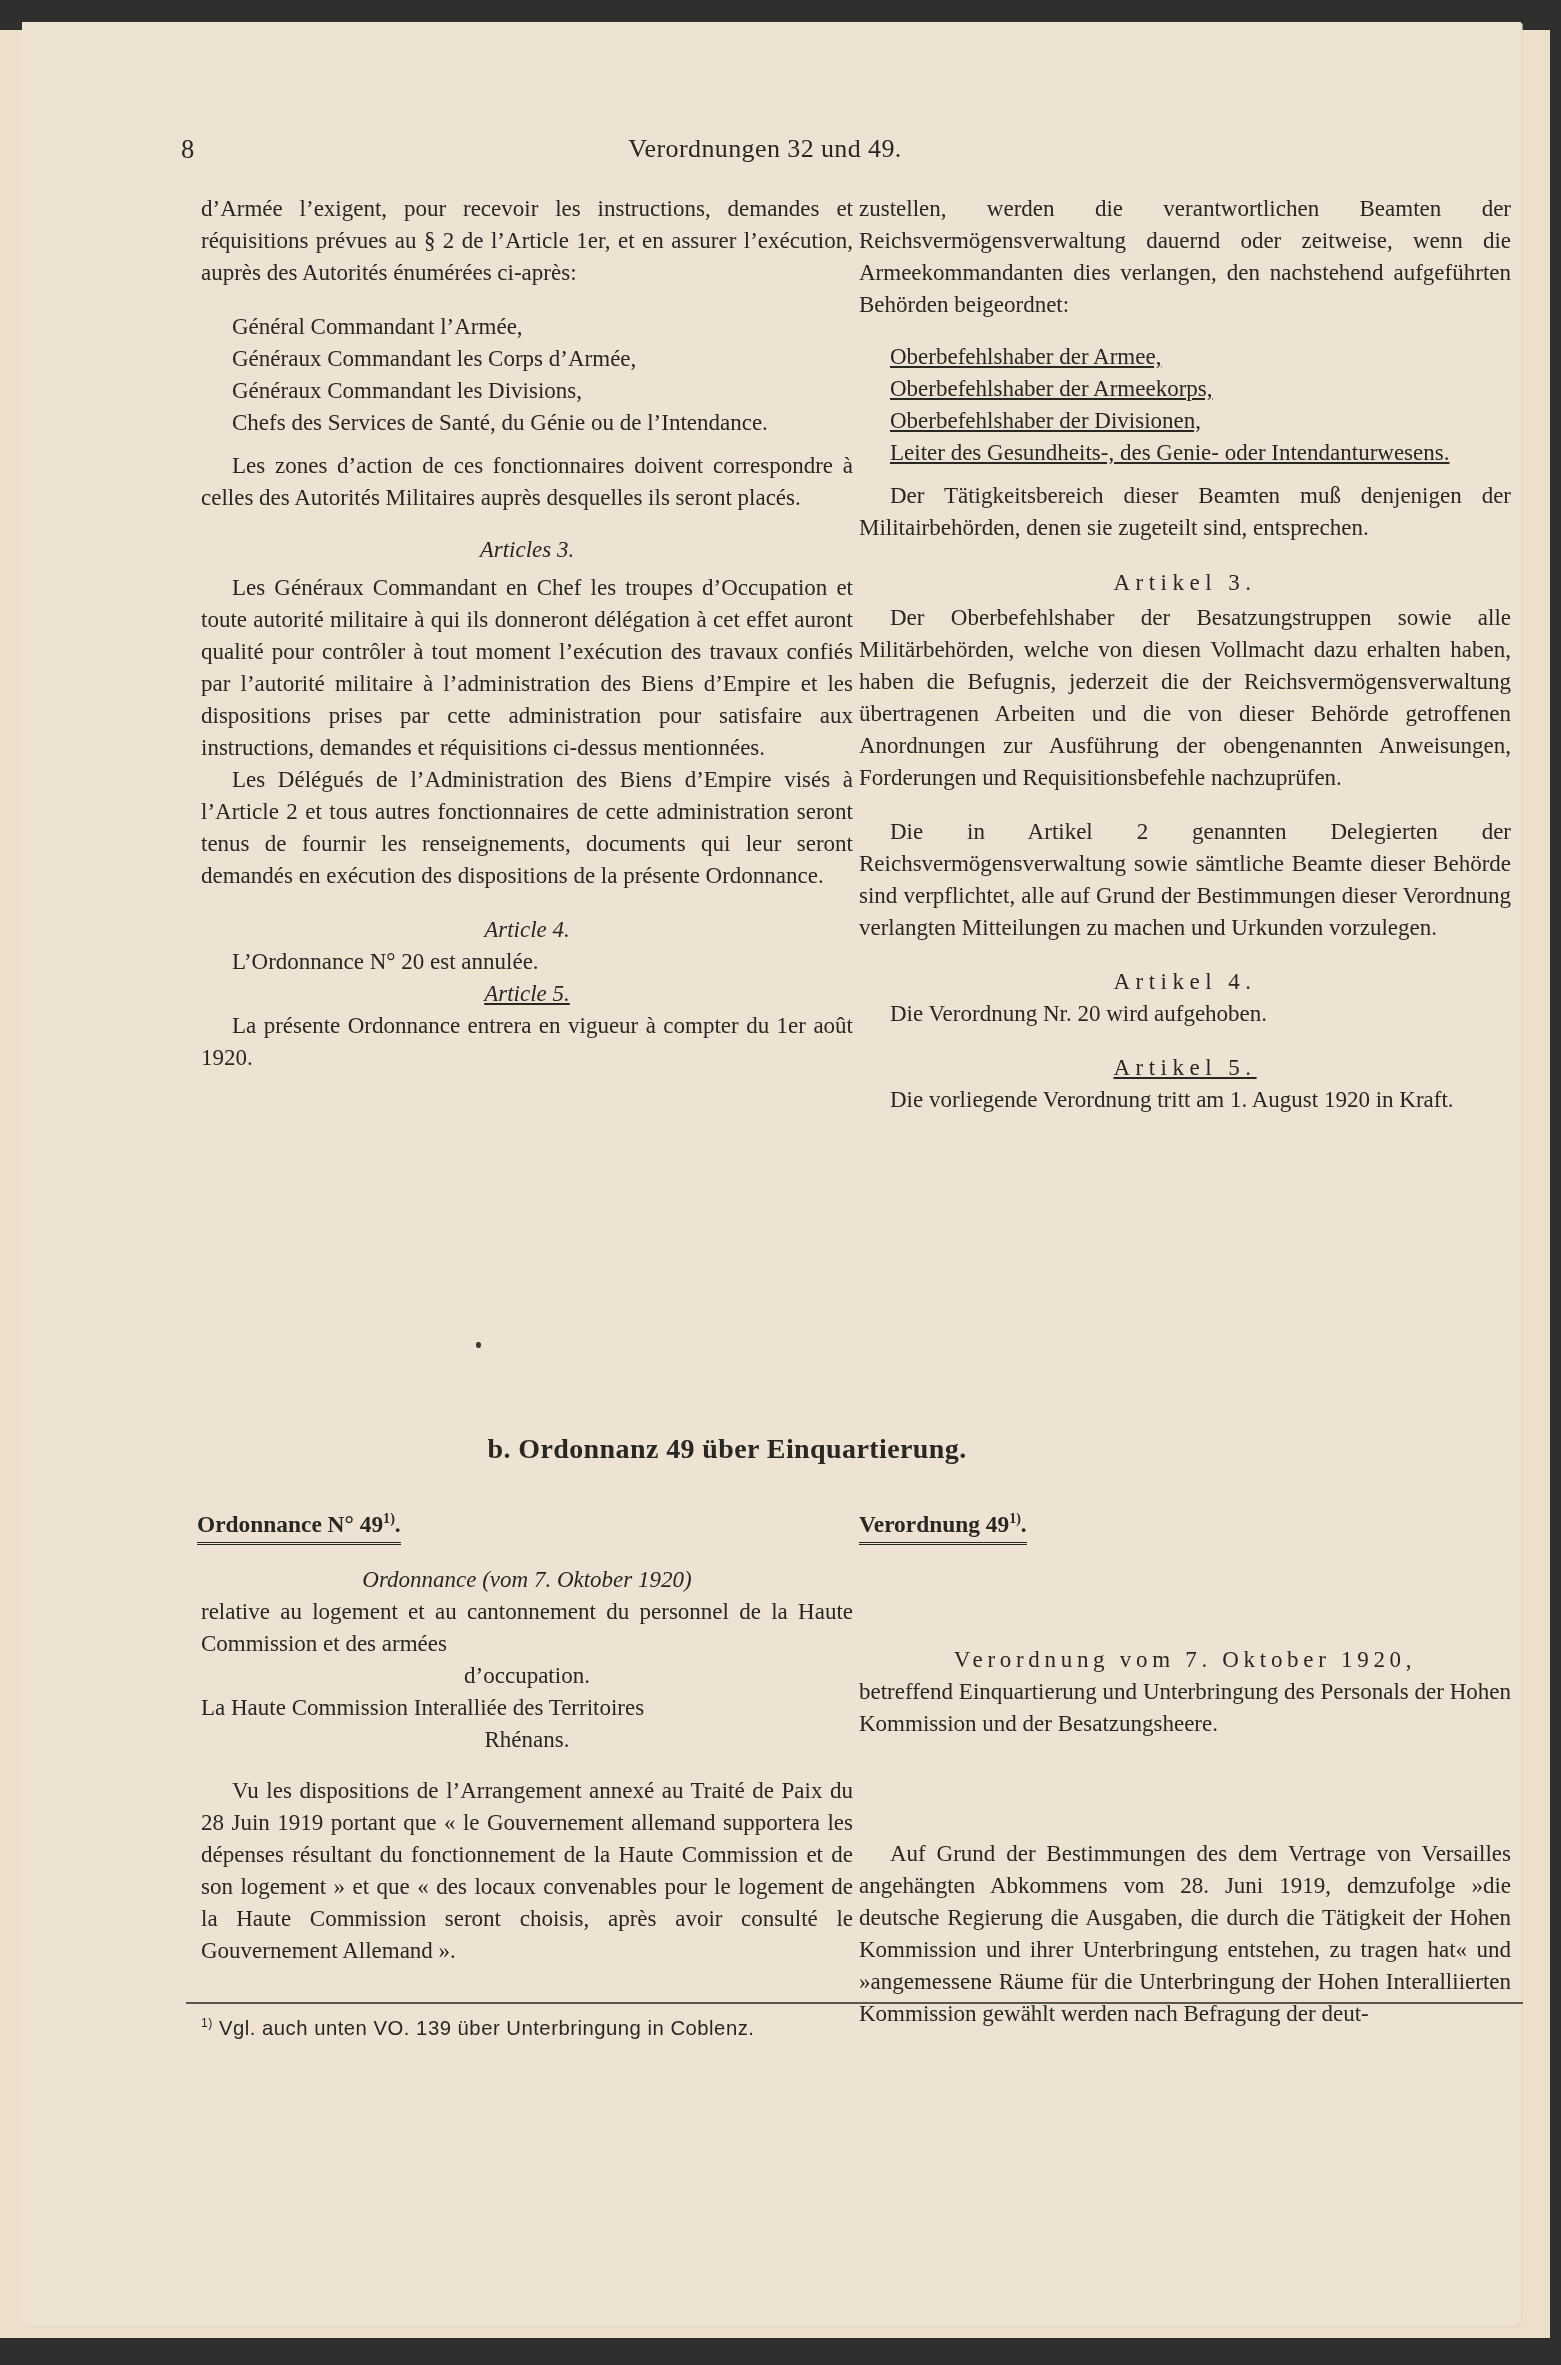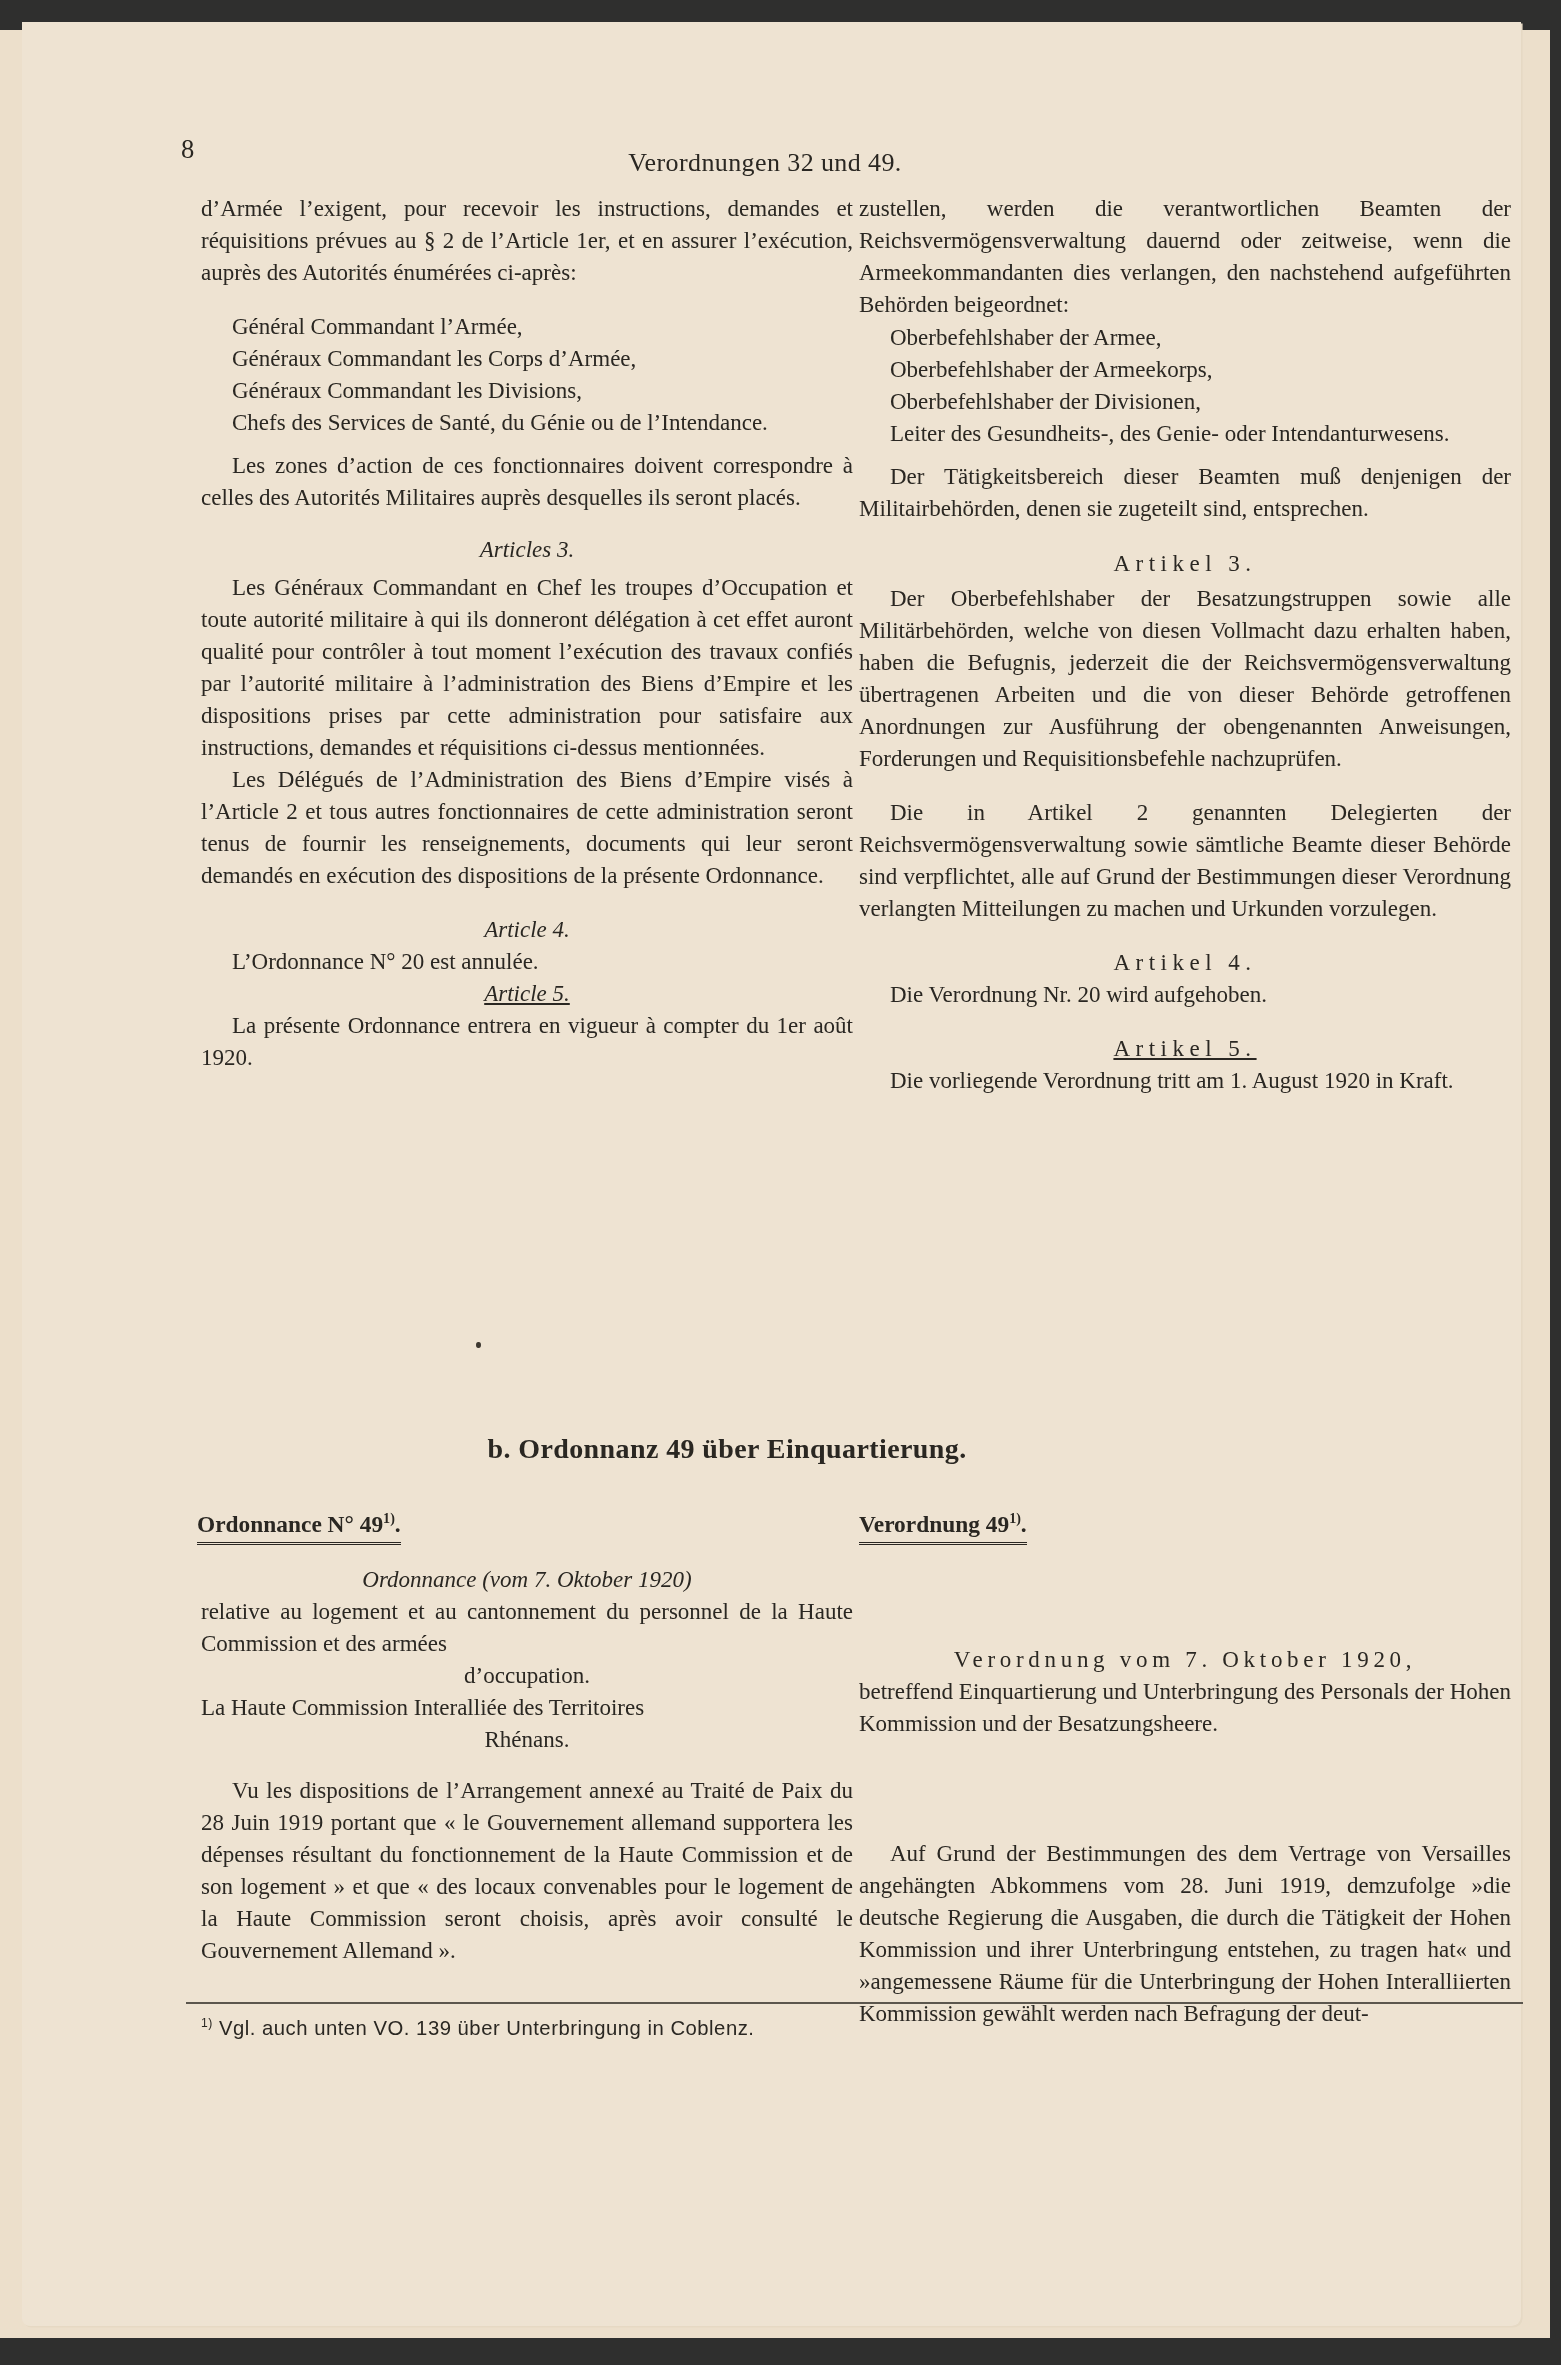"Verordnungen 32 und 49." .running { top: 148px -> 134px }
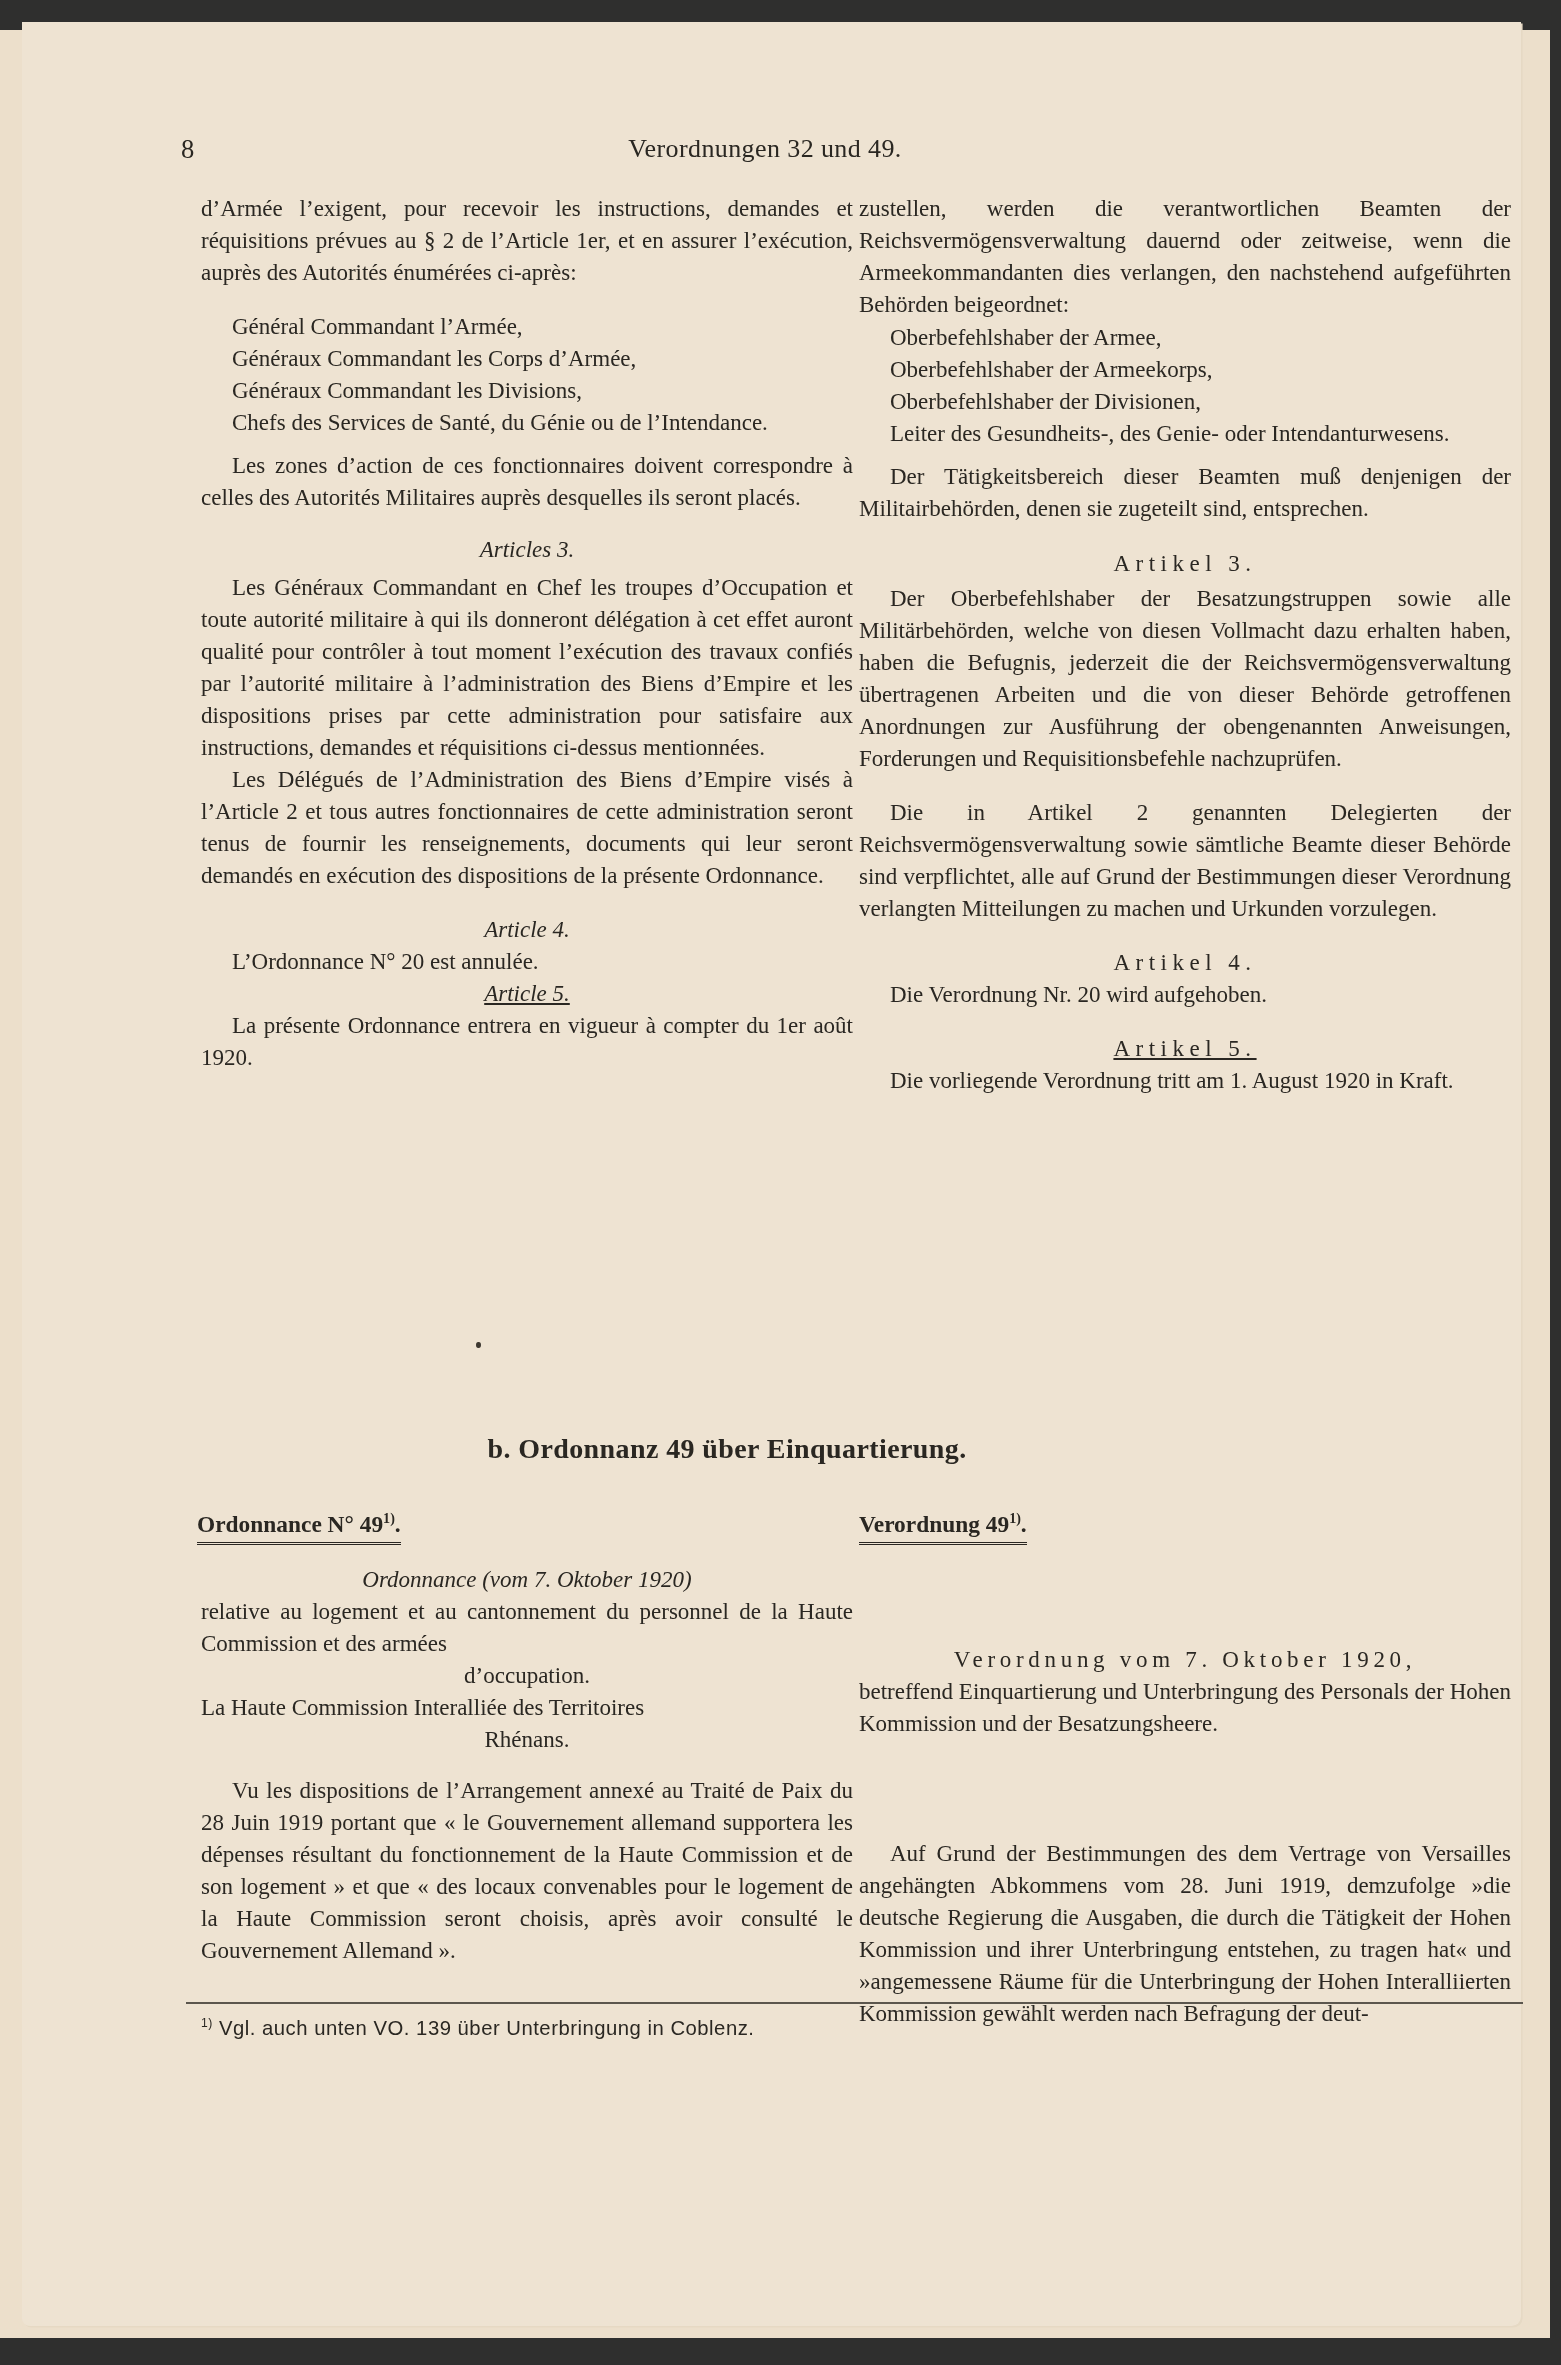"Oberbefehlshaber der Armee," div.list { margin-top: 1px -> 20px; text-decoration: none -> underline }
